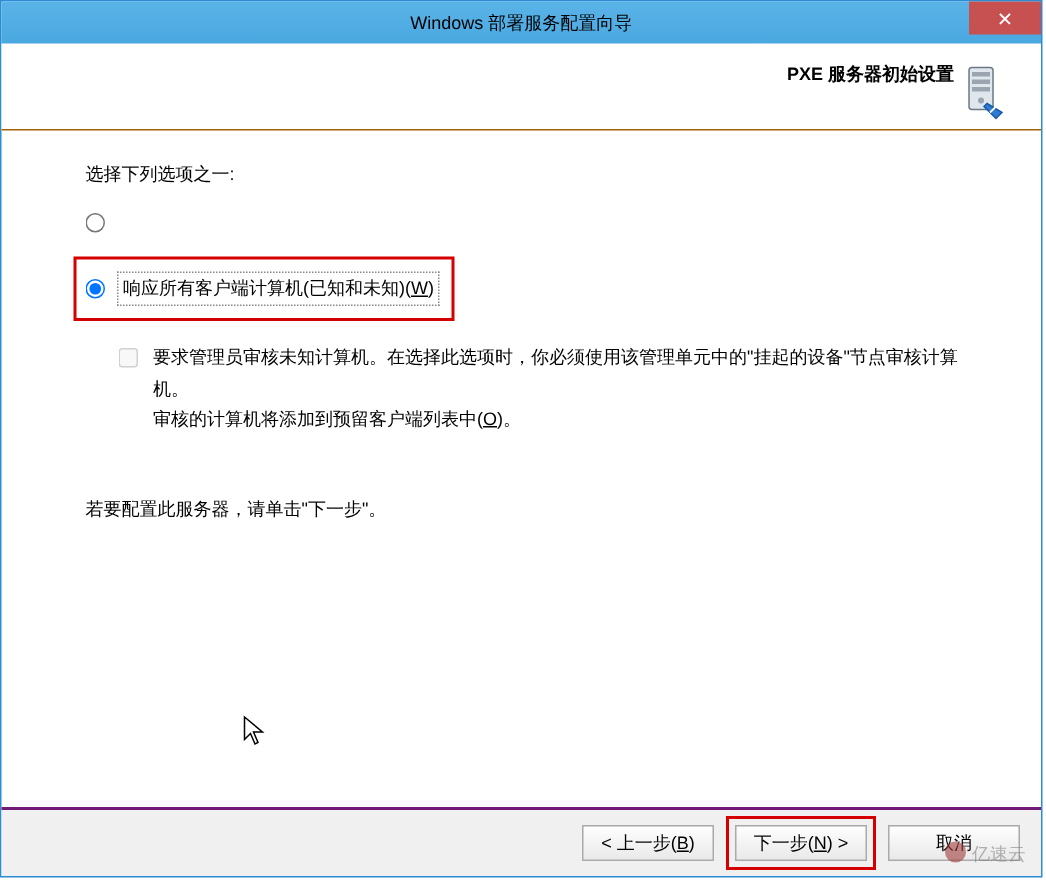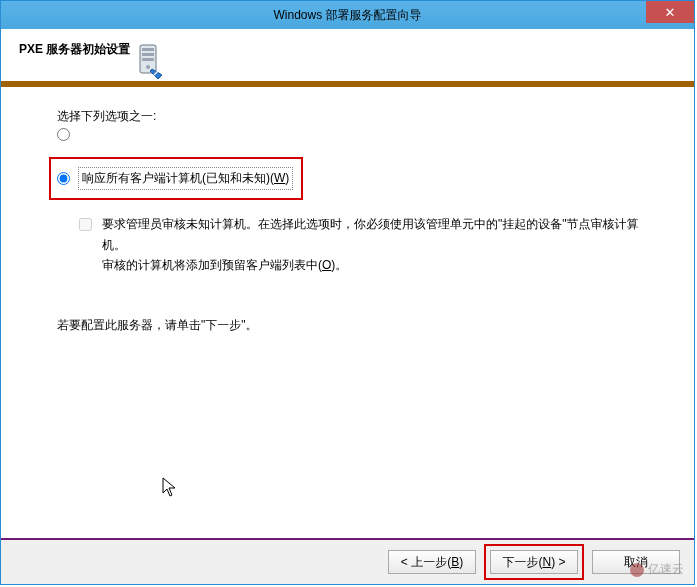"PXE 服务器初始设置" .header { border-bottom: 6px solid #a16207 -> 1px solid #a16207; justify-content: flex-start -> flex-end }
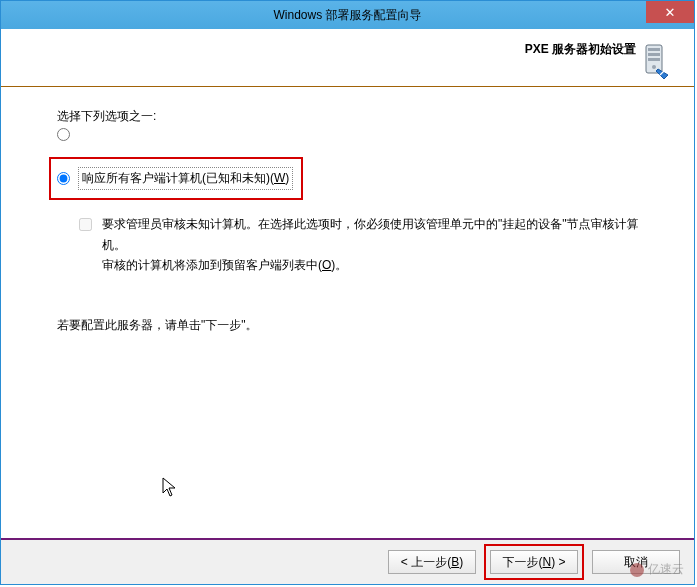"选择下列选项之一:" .prompt { margin-bottom: none -> 14px }
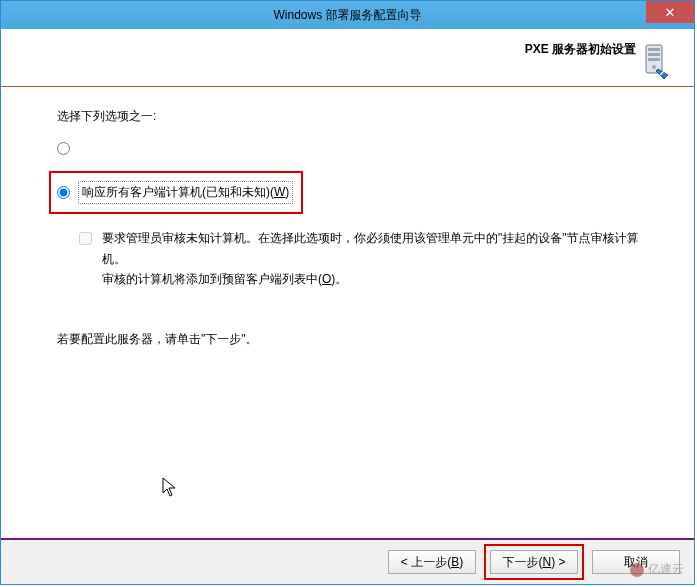"亿速云" .watermark { align-items: center -> flex-start }
